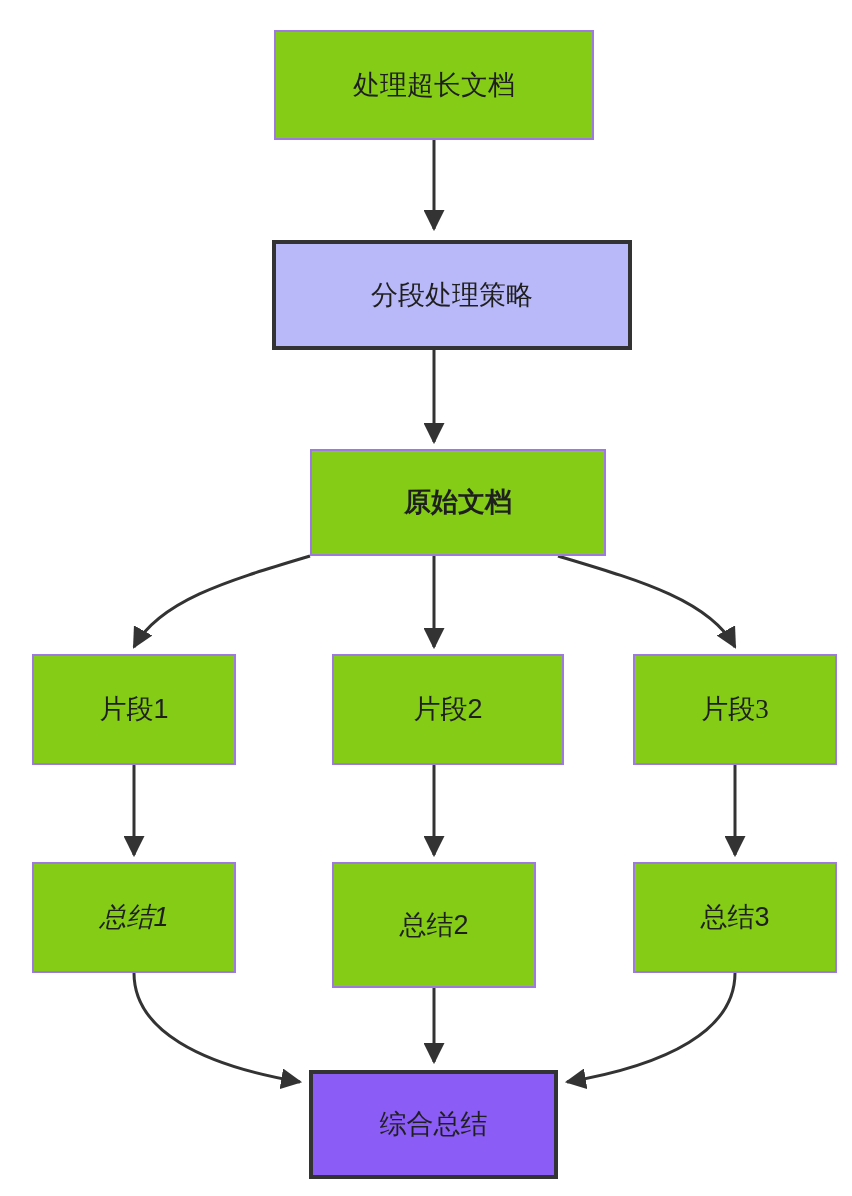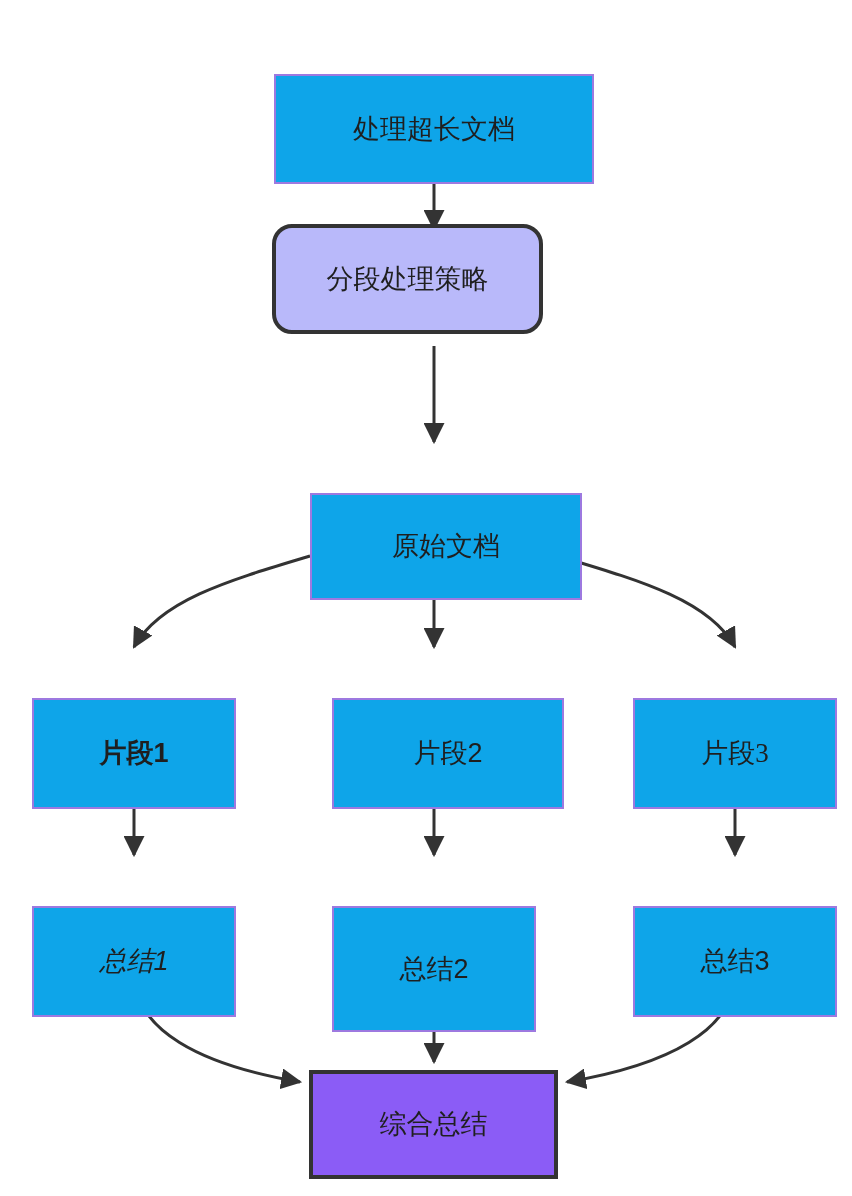"处理超长文档" .node-normal { background: #0ea5e9 -> #84cc16; margin-top: 44px -> none }
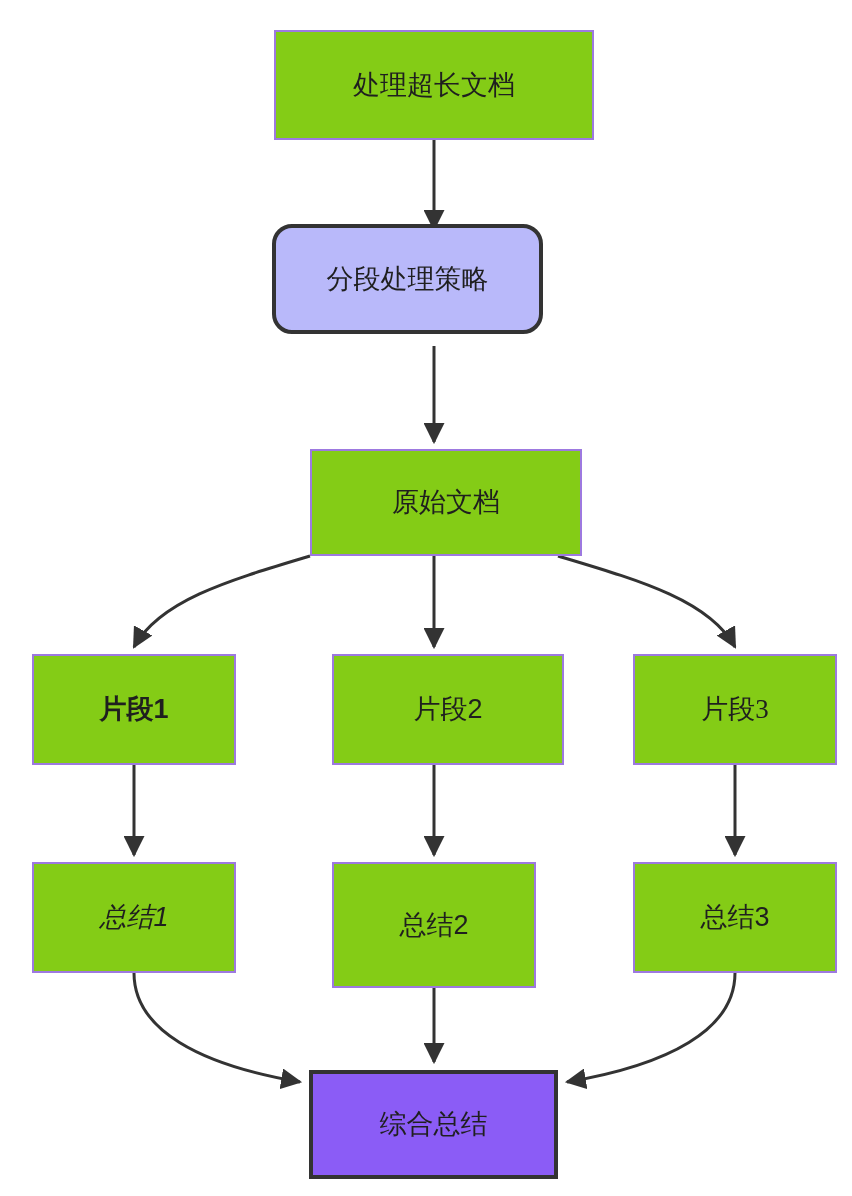"分段处理策略" .n-strategy { border-radius: 20px -> none; top: 224px -> 240px; width: 271px -> 360px }
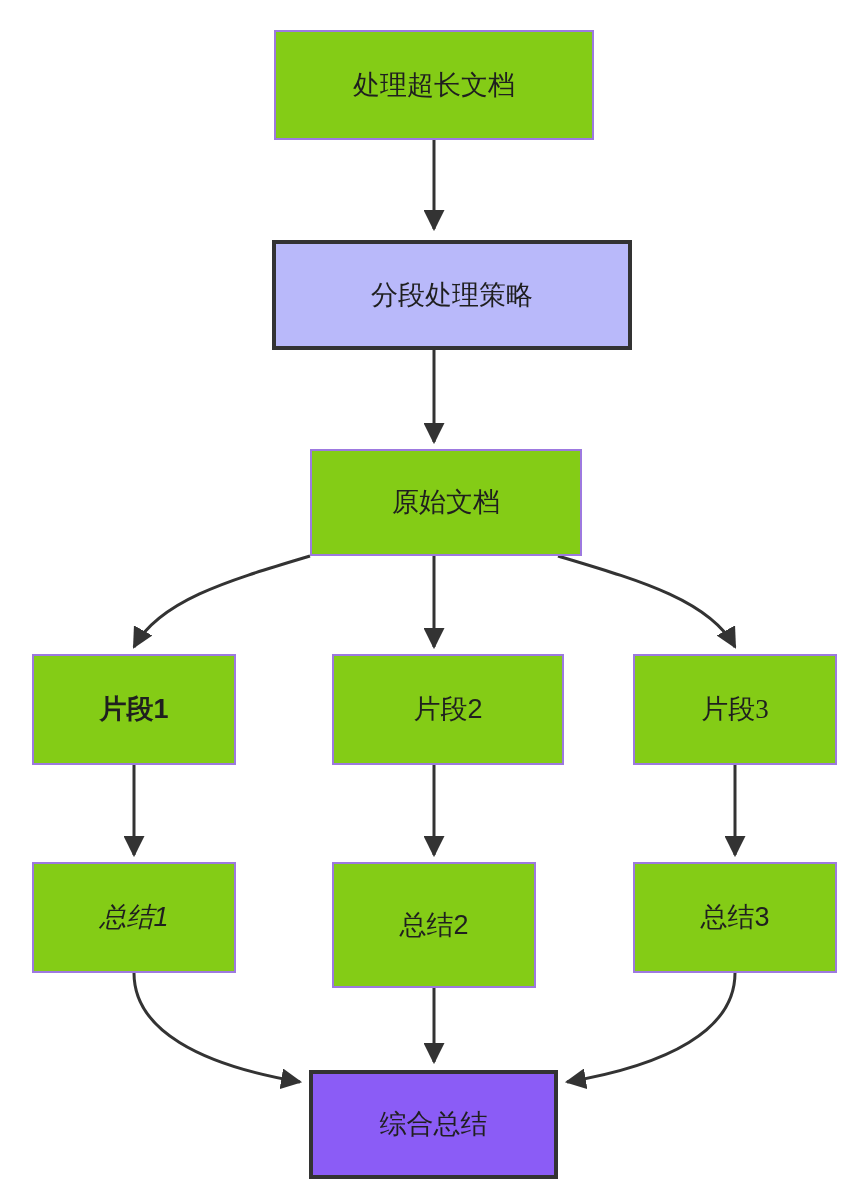"原始文档" .n-source { font-weight: none -> bold; width: 272px -> 296px }
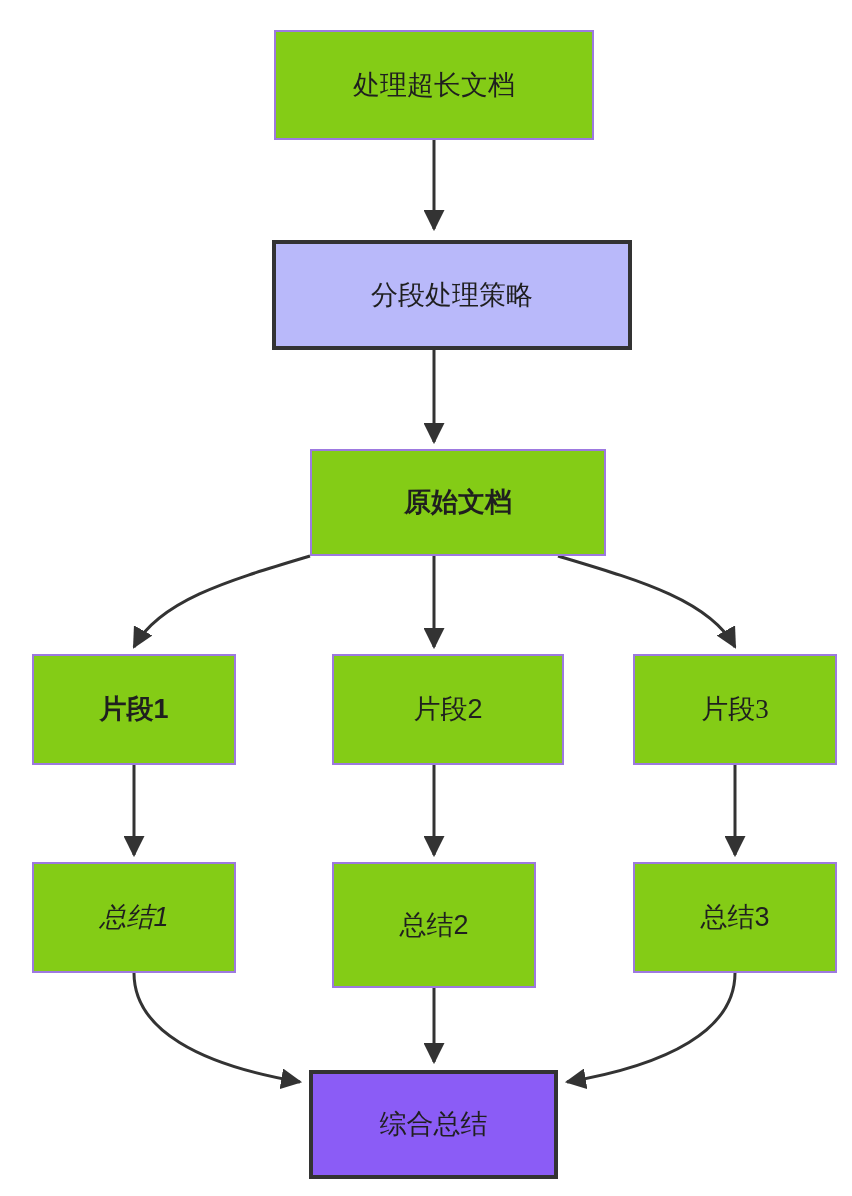"片段1" .n-frag1 { font-weight: bold -> none }
